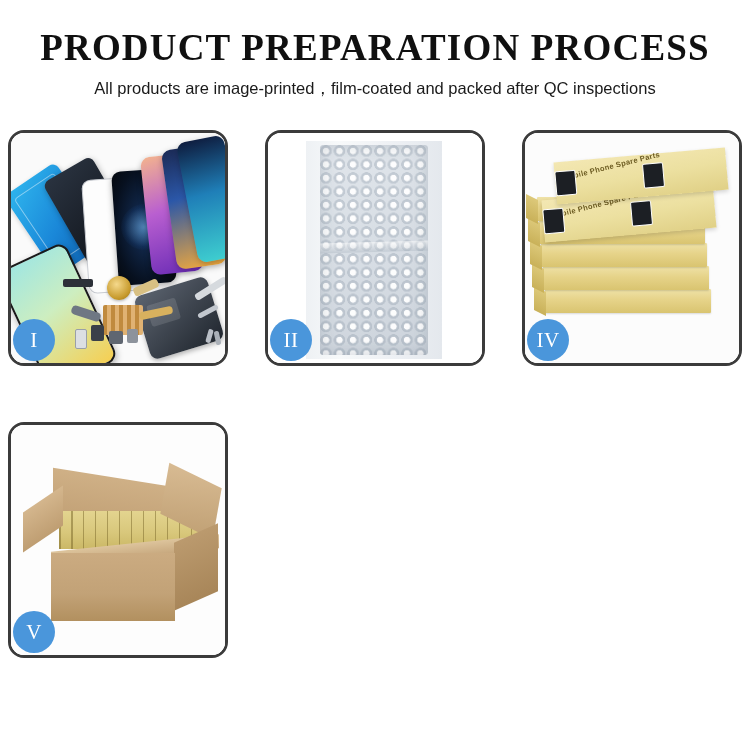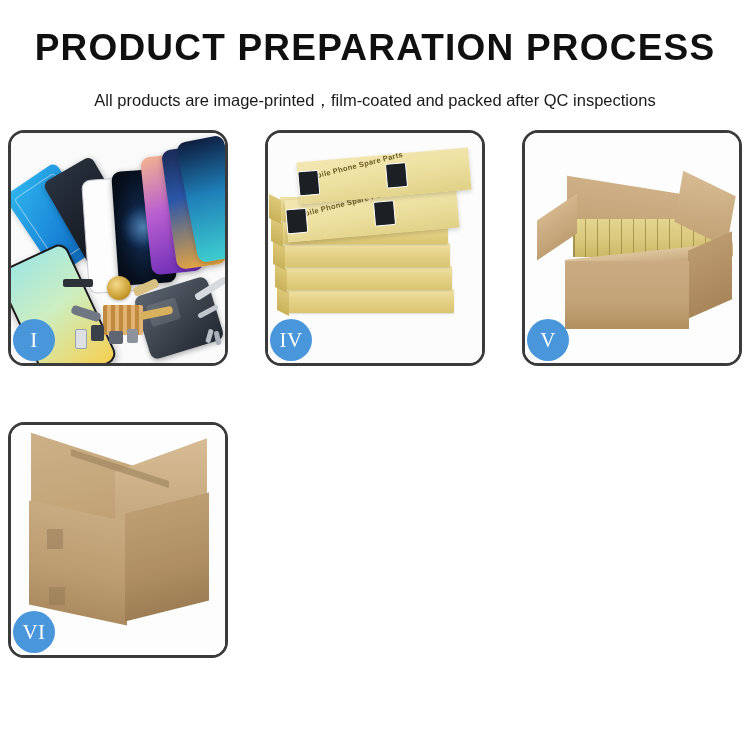"PRODUCT PREPARATION PROCESS" .title { font-family: Liberation Sans, sans-serif -> Liberation Serif, serif }
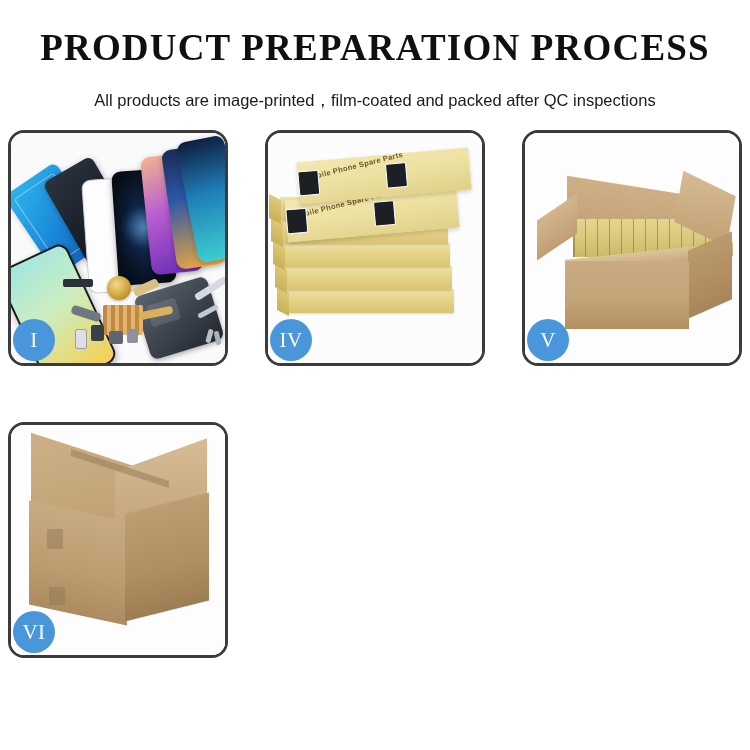"All products are" .subtitle { margin-top: 19px -> 7px }
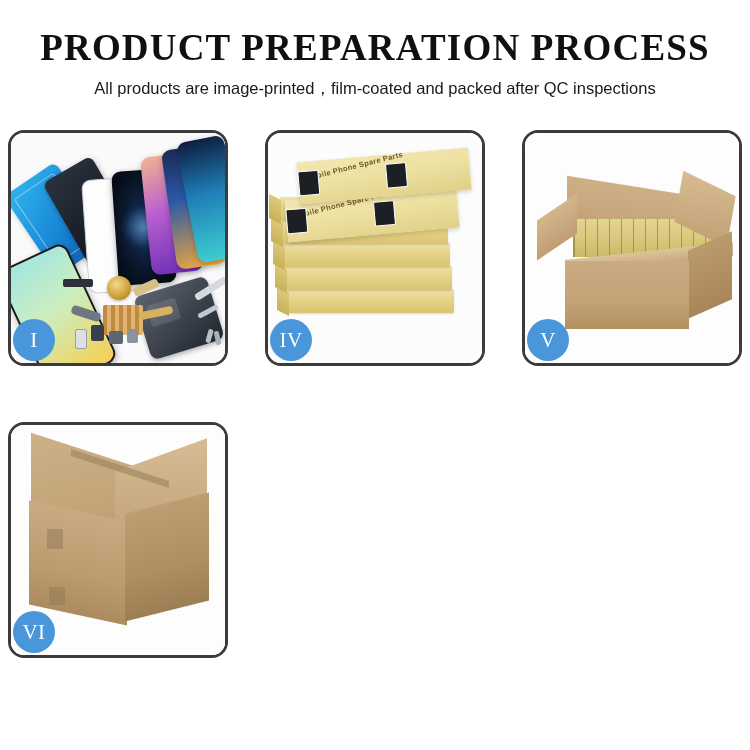"II" div.panel { html: none -> <div> <div> <div></div> <div></div> <div></div> </div> <div>II</div> </div> }
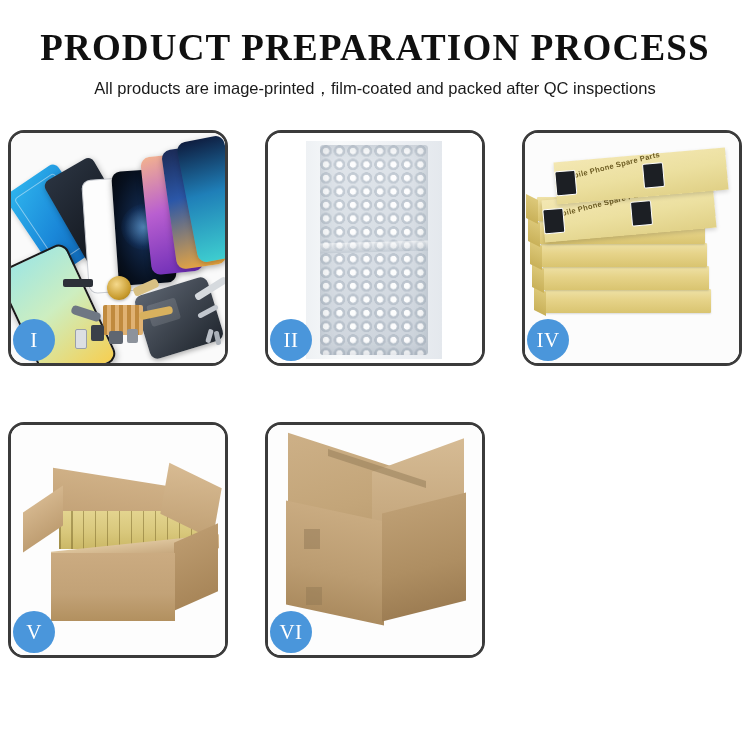"VI" div.panel { html: <div> <div> <div></div> <div></div> <div></div> <div></div> <div></div> <div></div> <div></div> <div></div> </div> <div>VI</div> </div> -> none }
